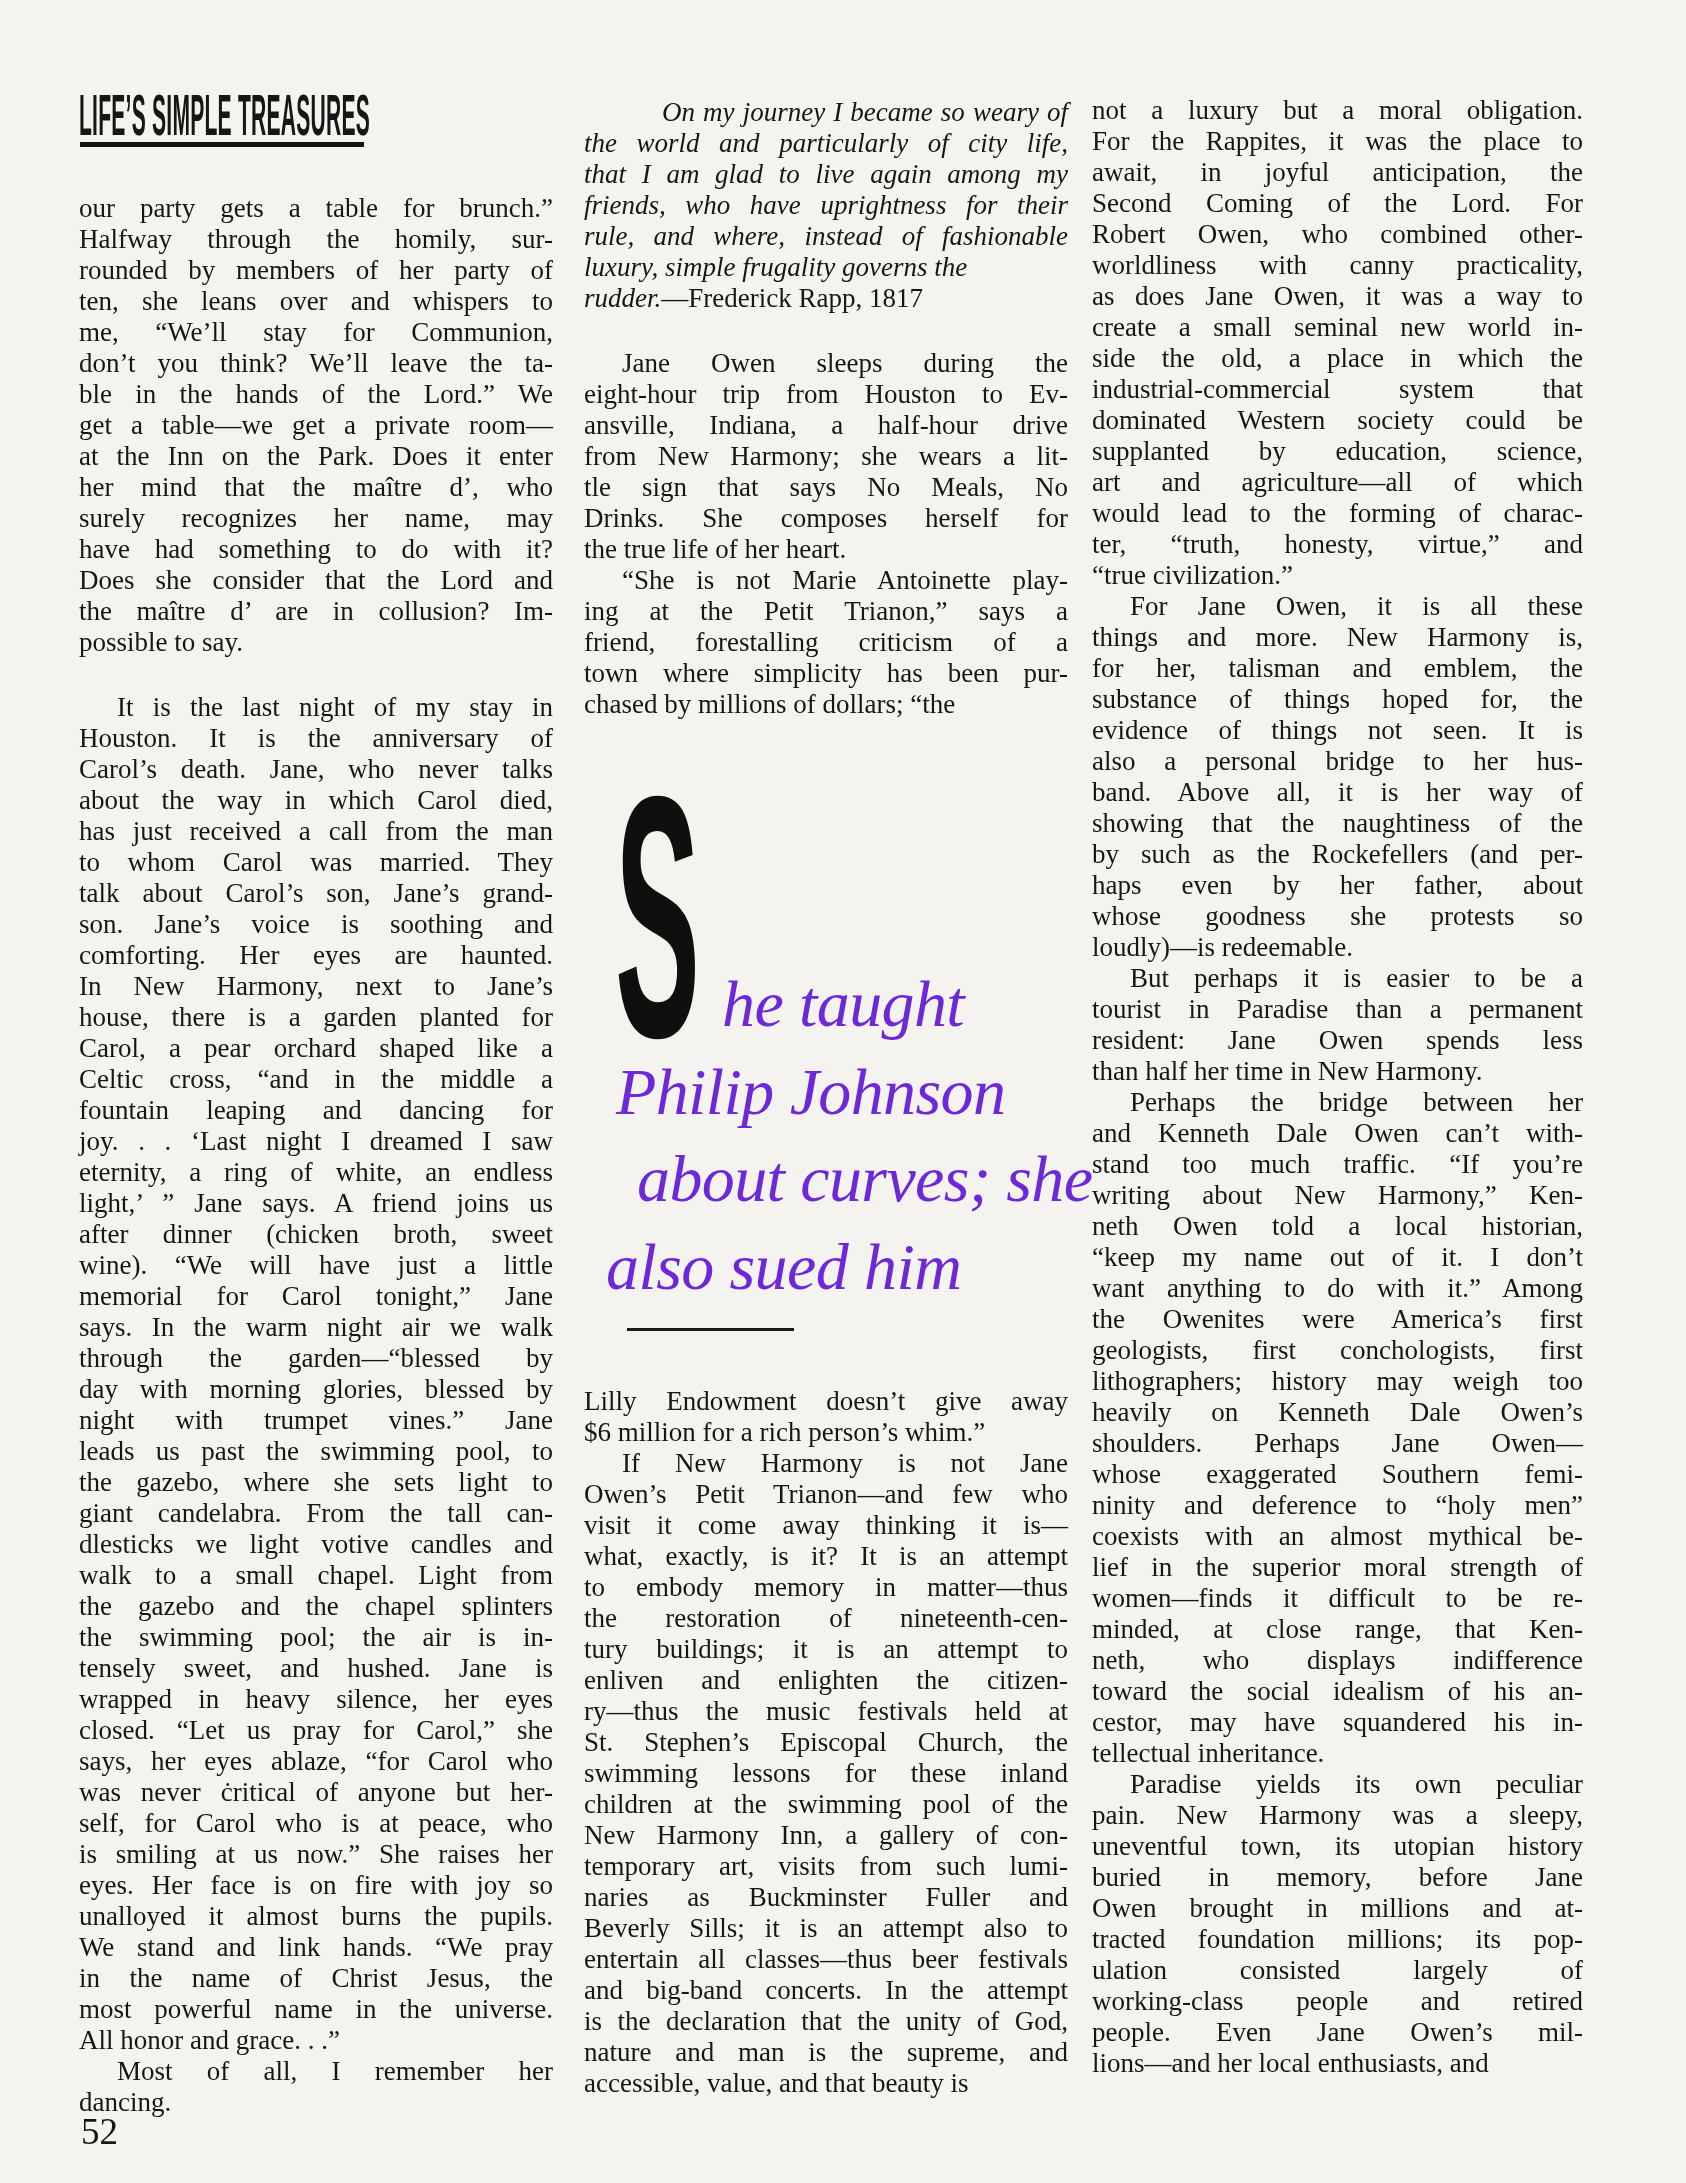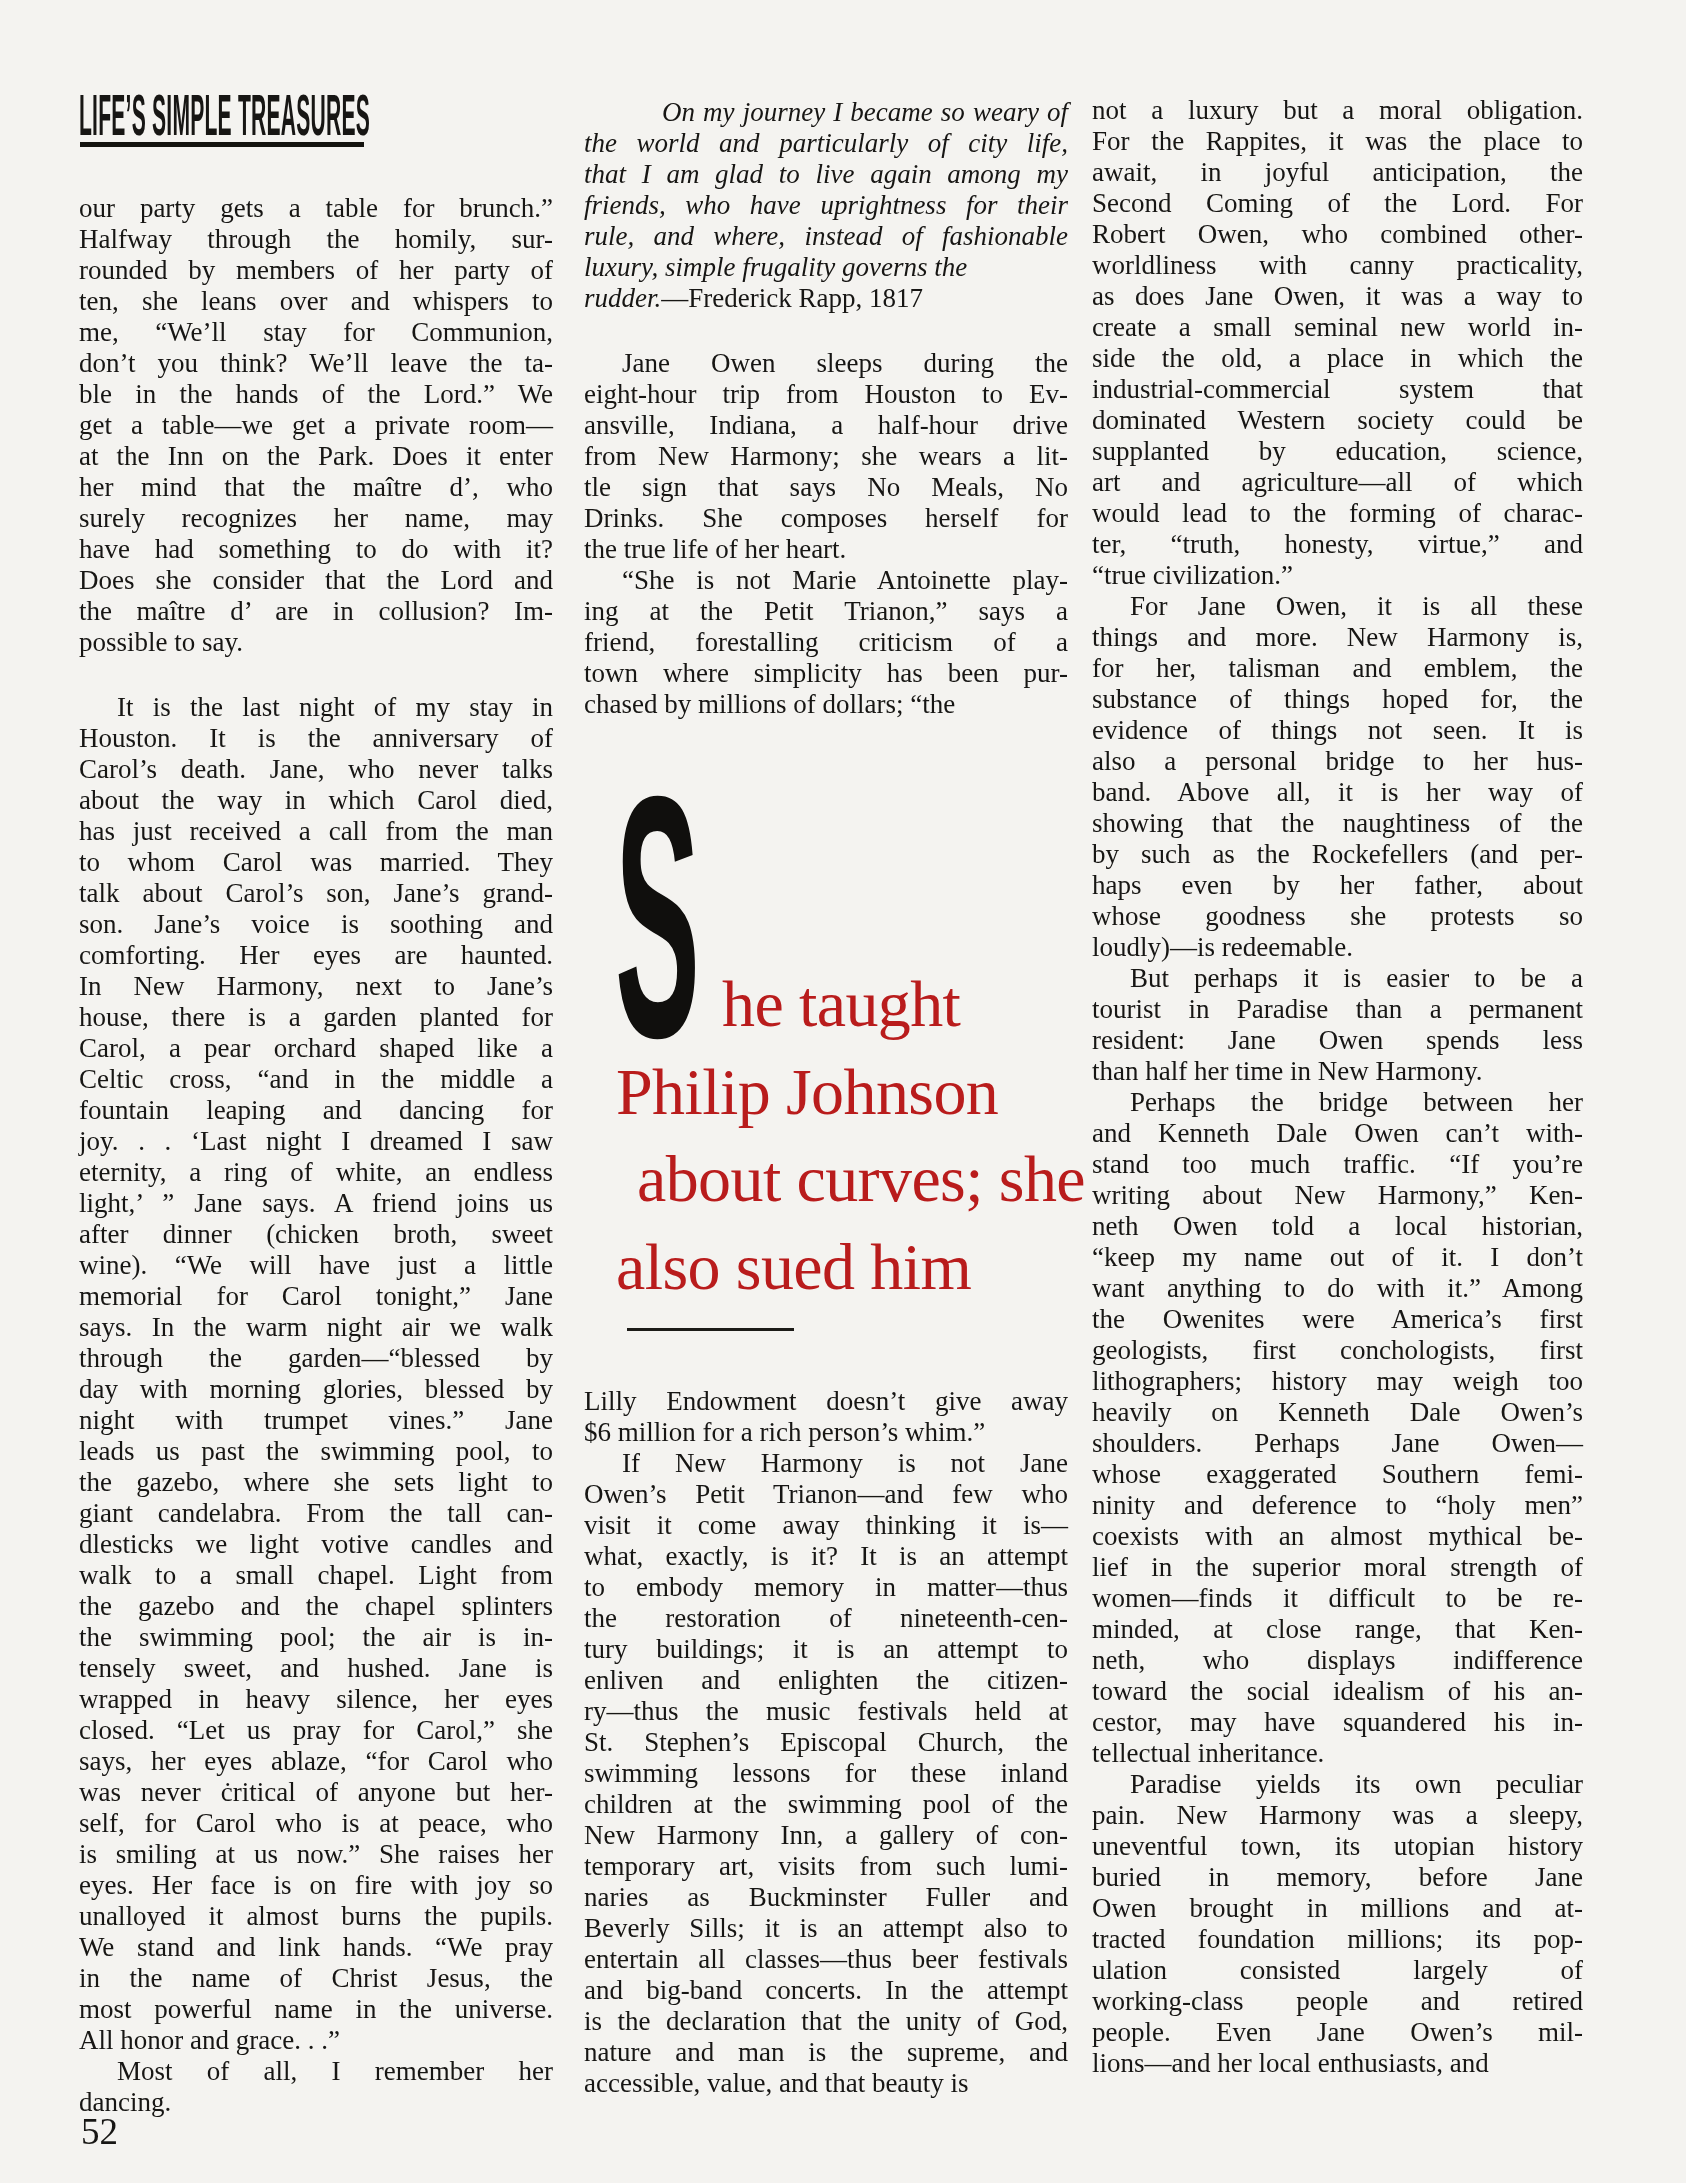"he taught" .pq-line { color: #b91c1c -> #6d28d9; font-style: none -> italic }
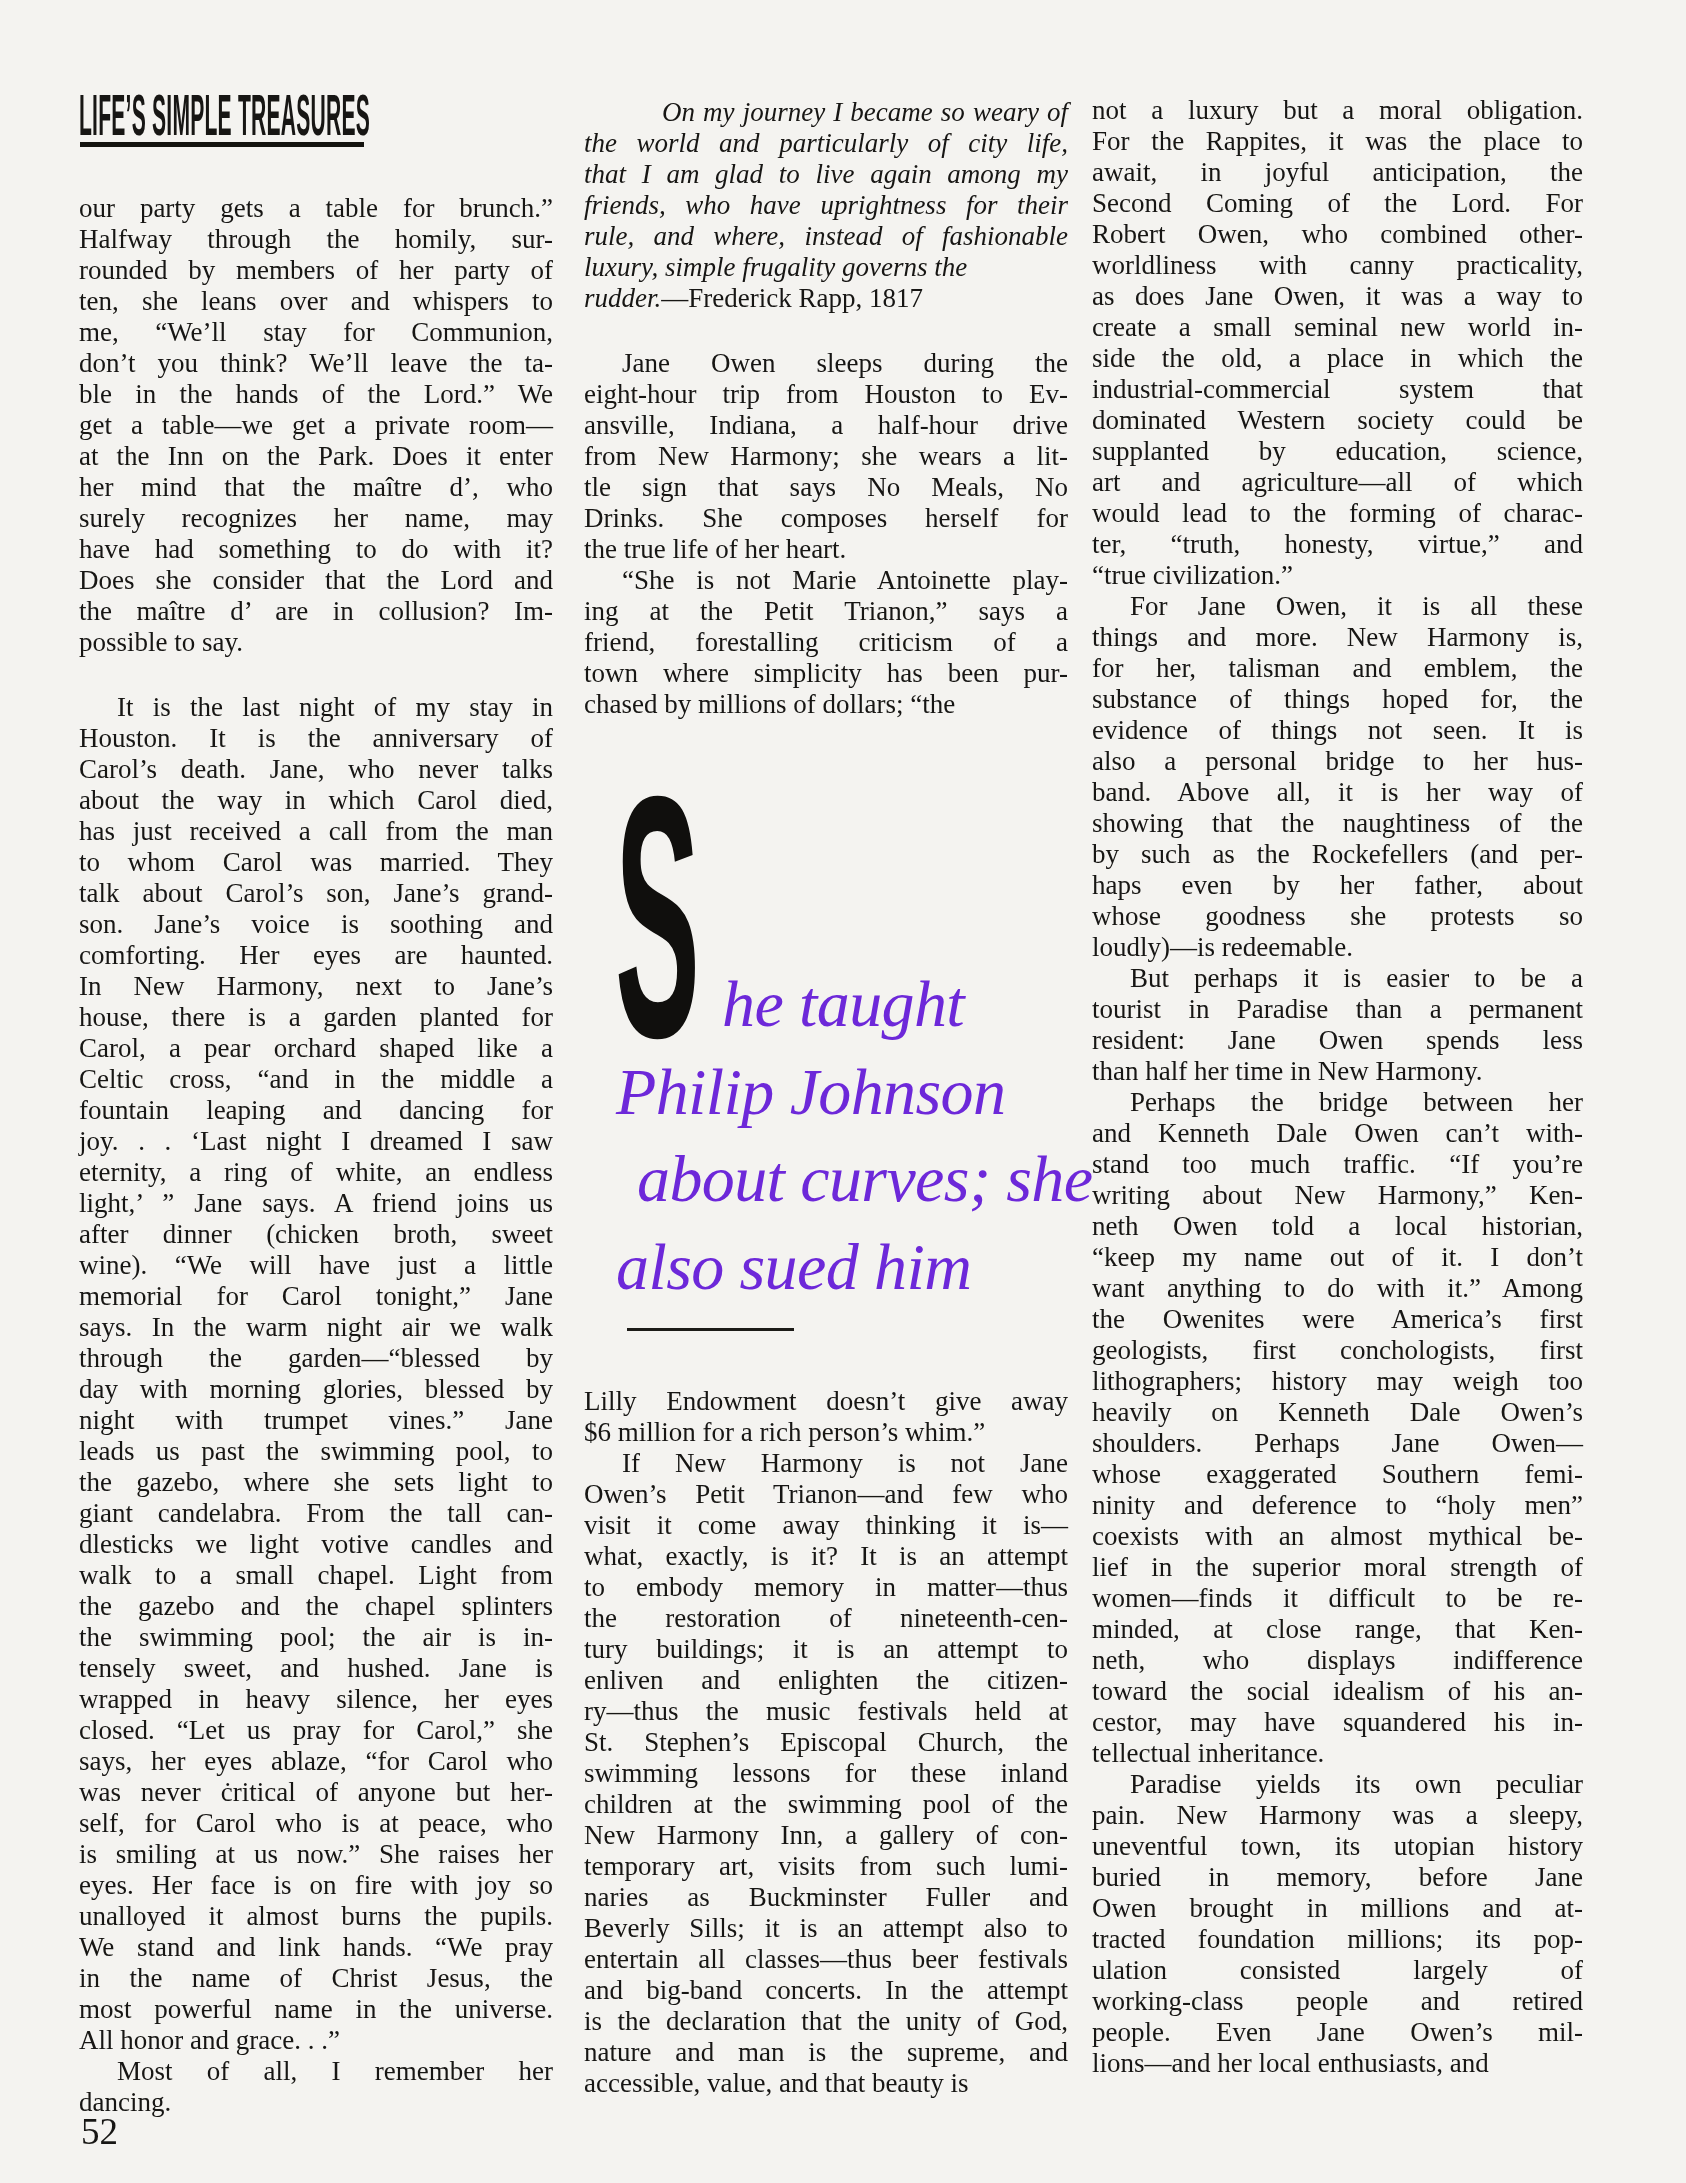"also sued him" #pq4 { left: 32px -> 22px }
